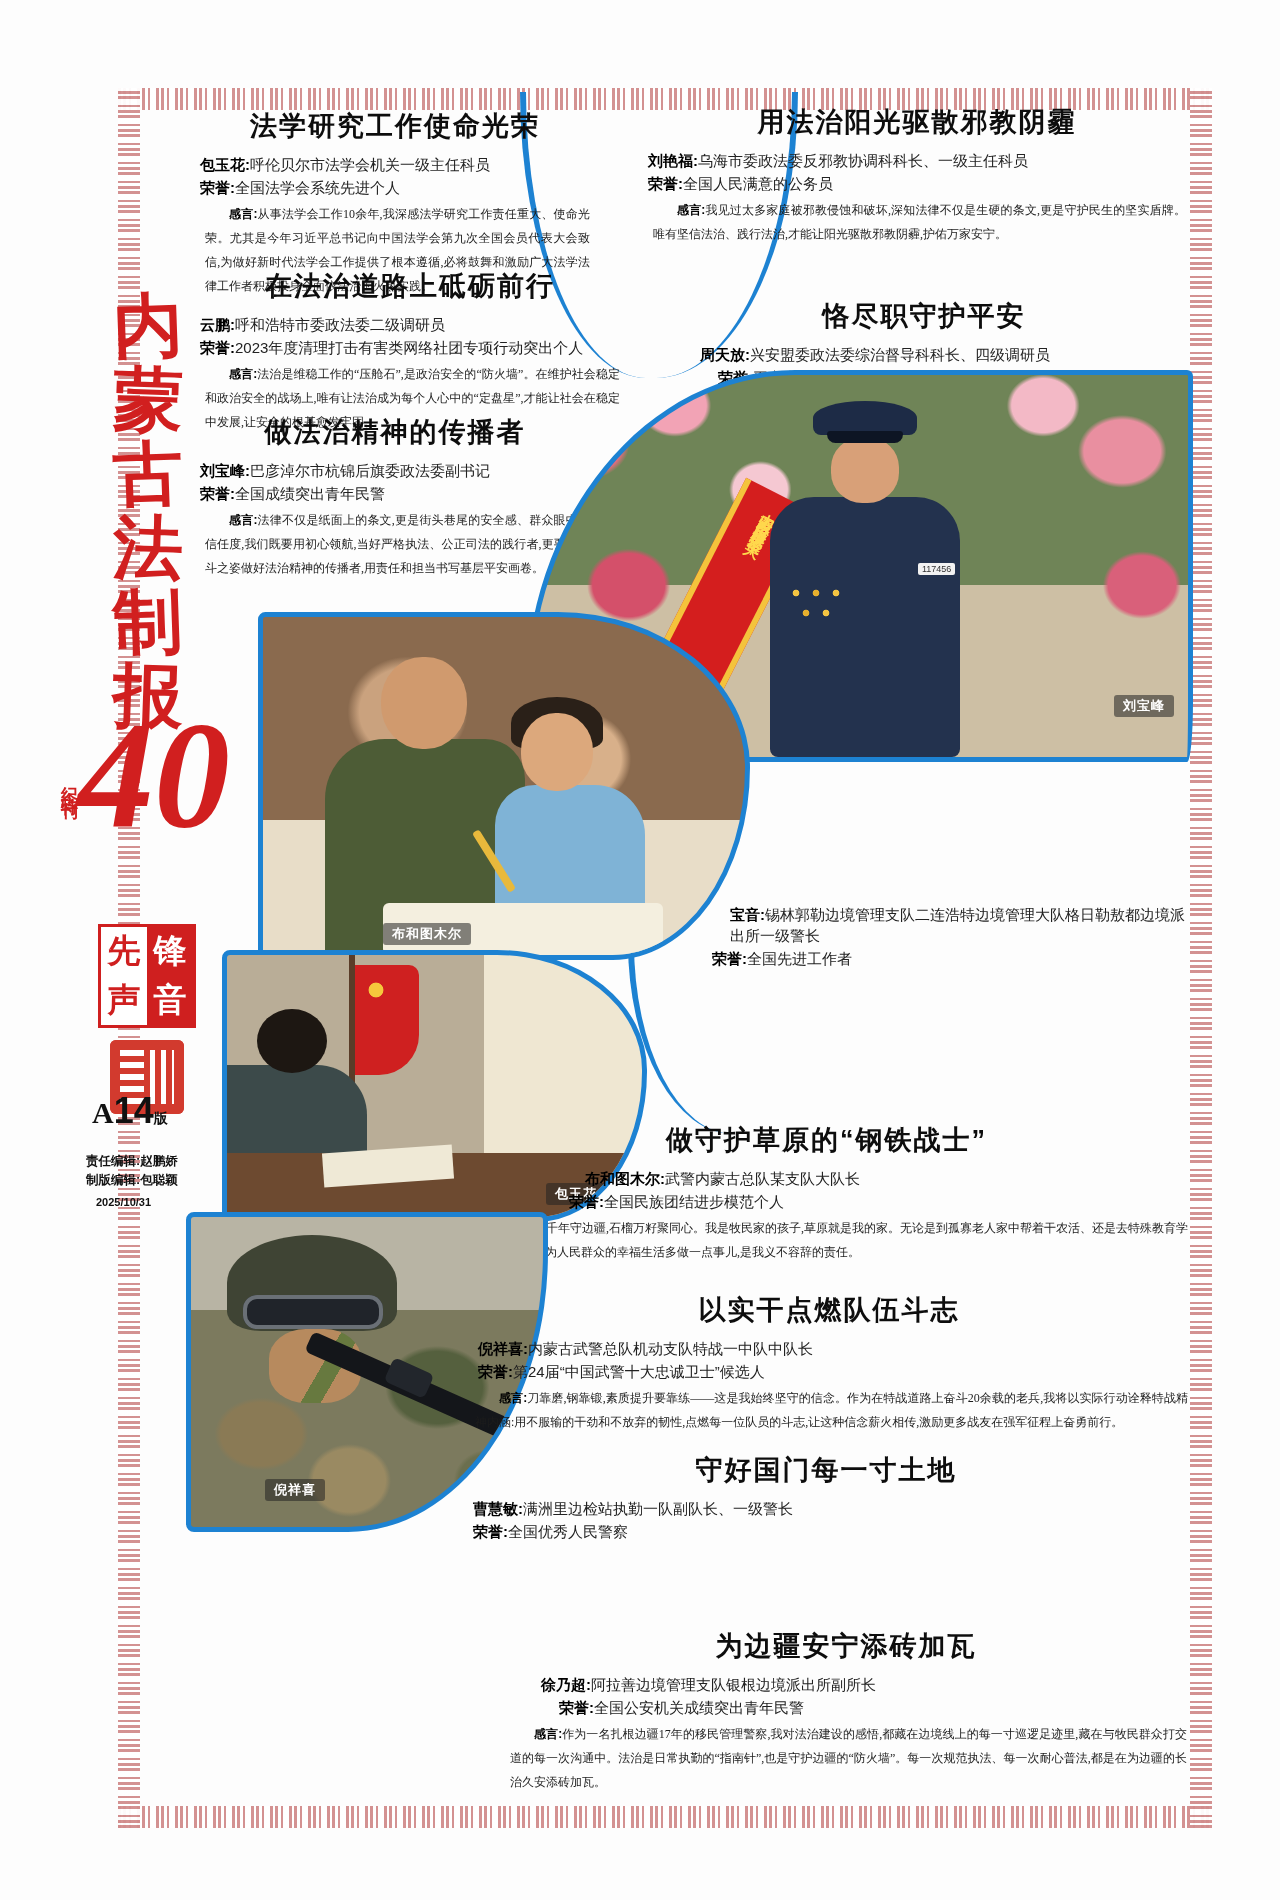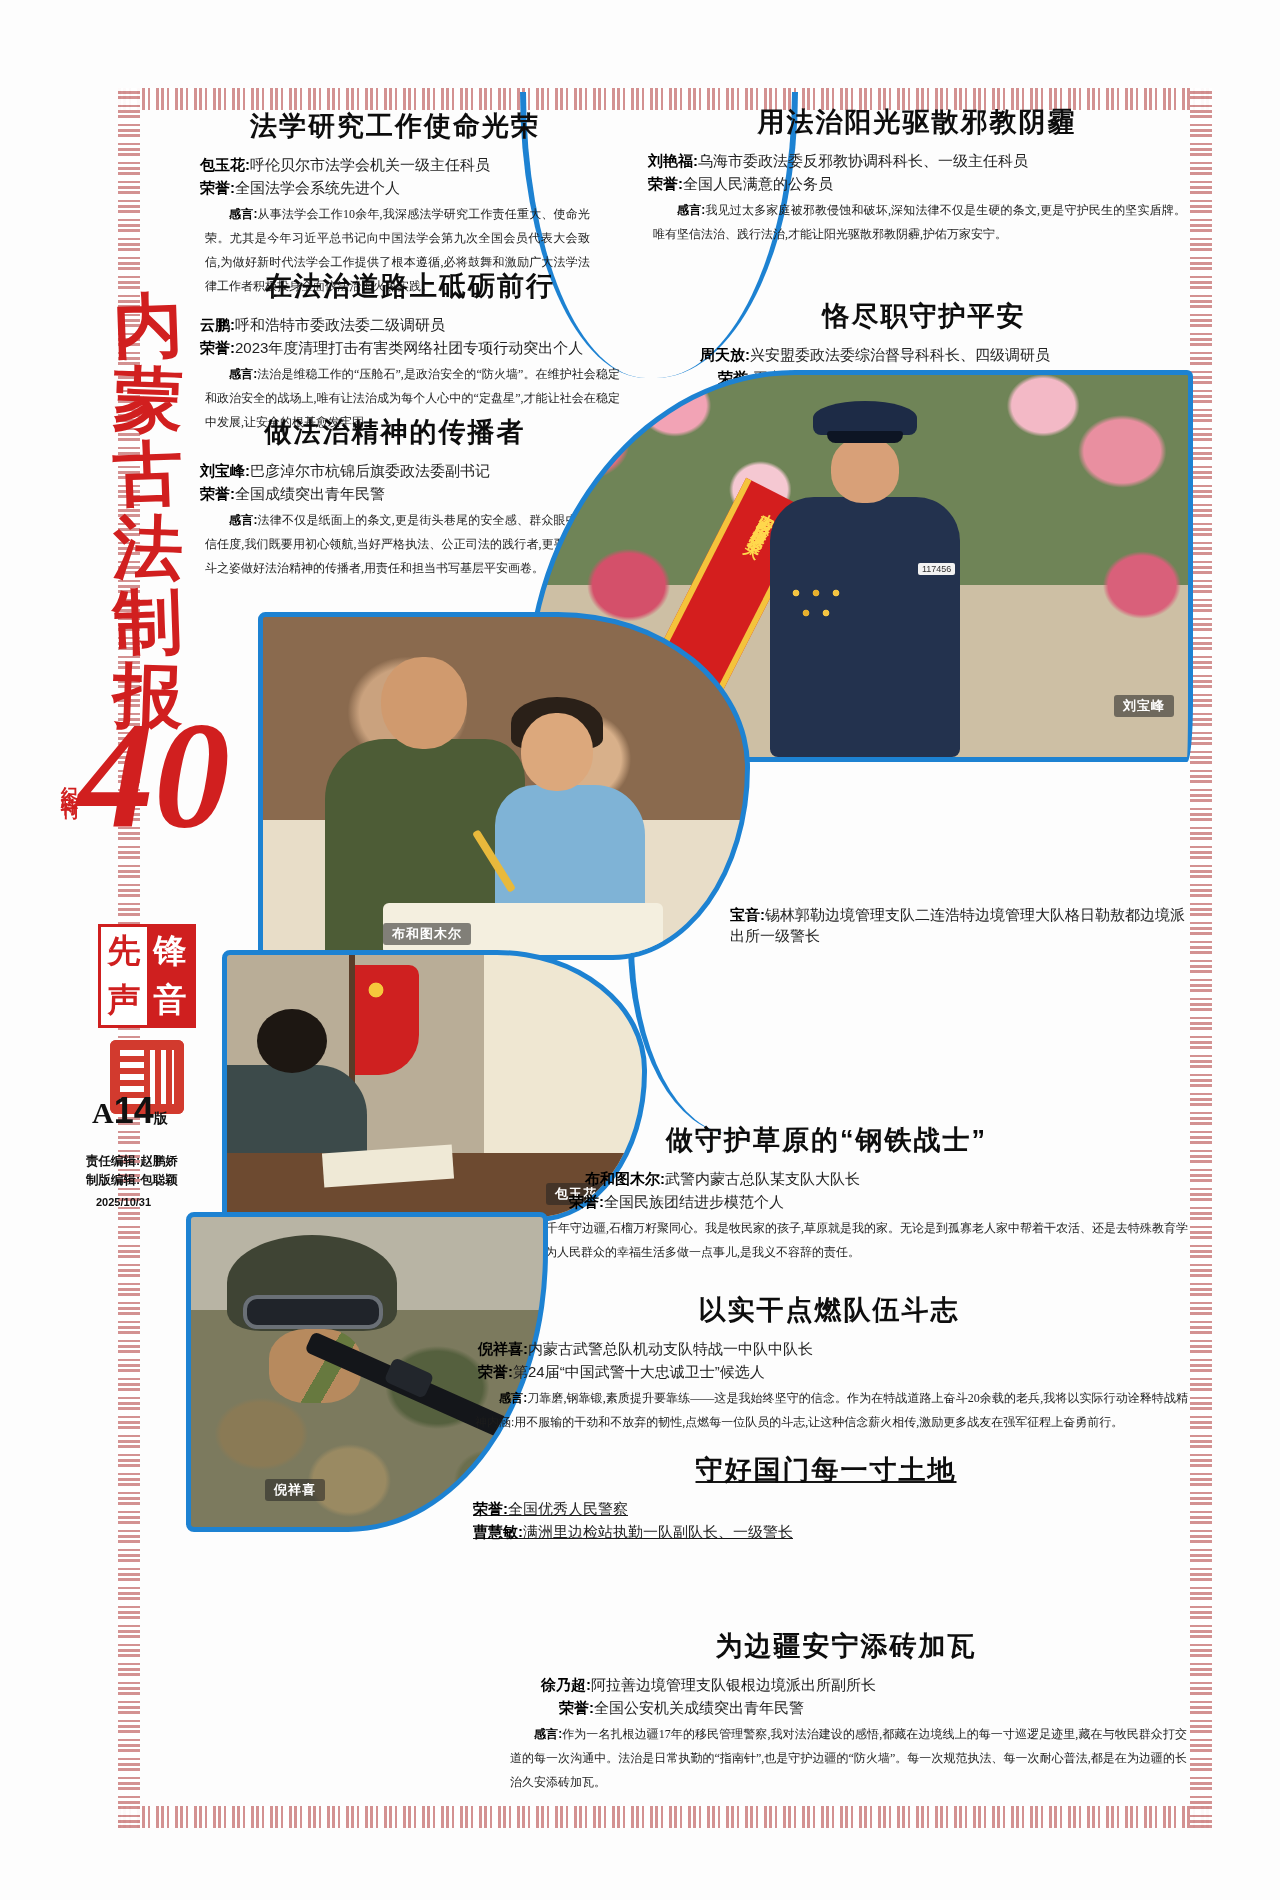"荣誉:全国先进工作者" p.aline { html: none -> <p><b>荣誉</b><b>:</b><span>全国先进工作者</span></p> }
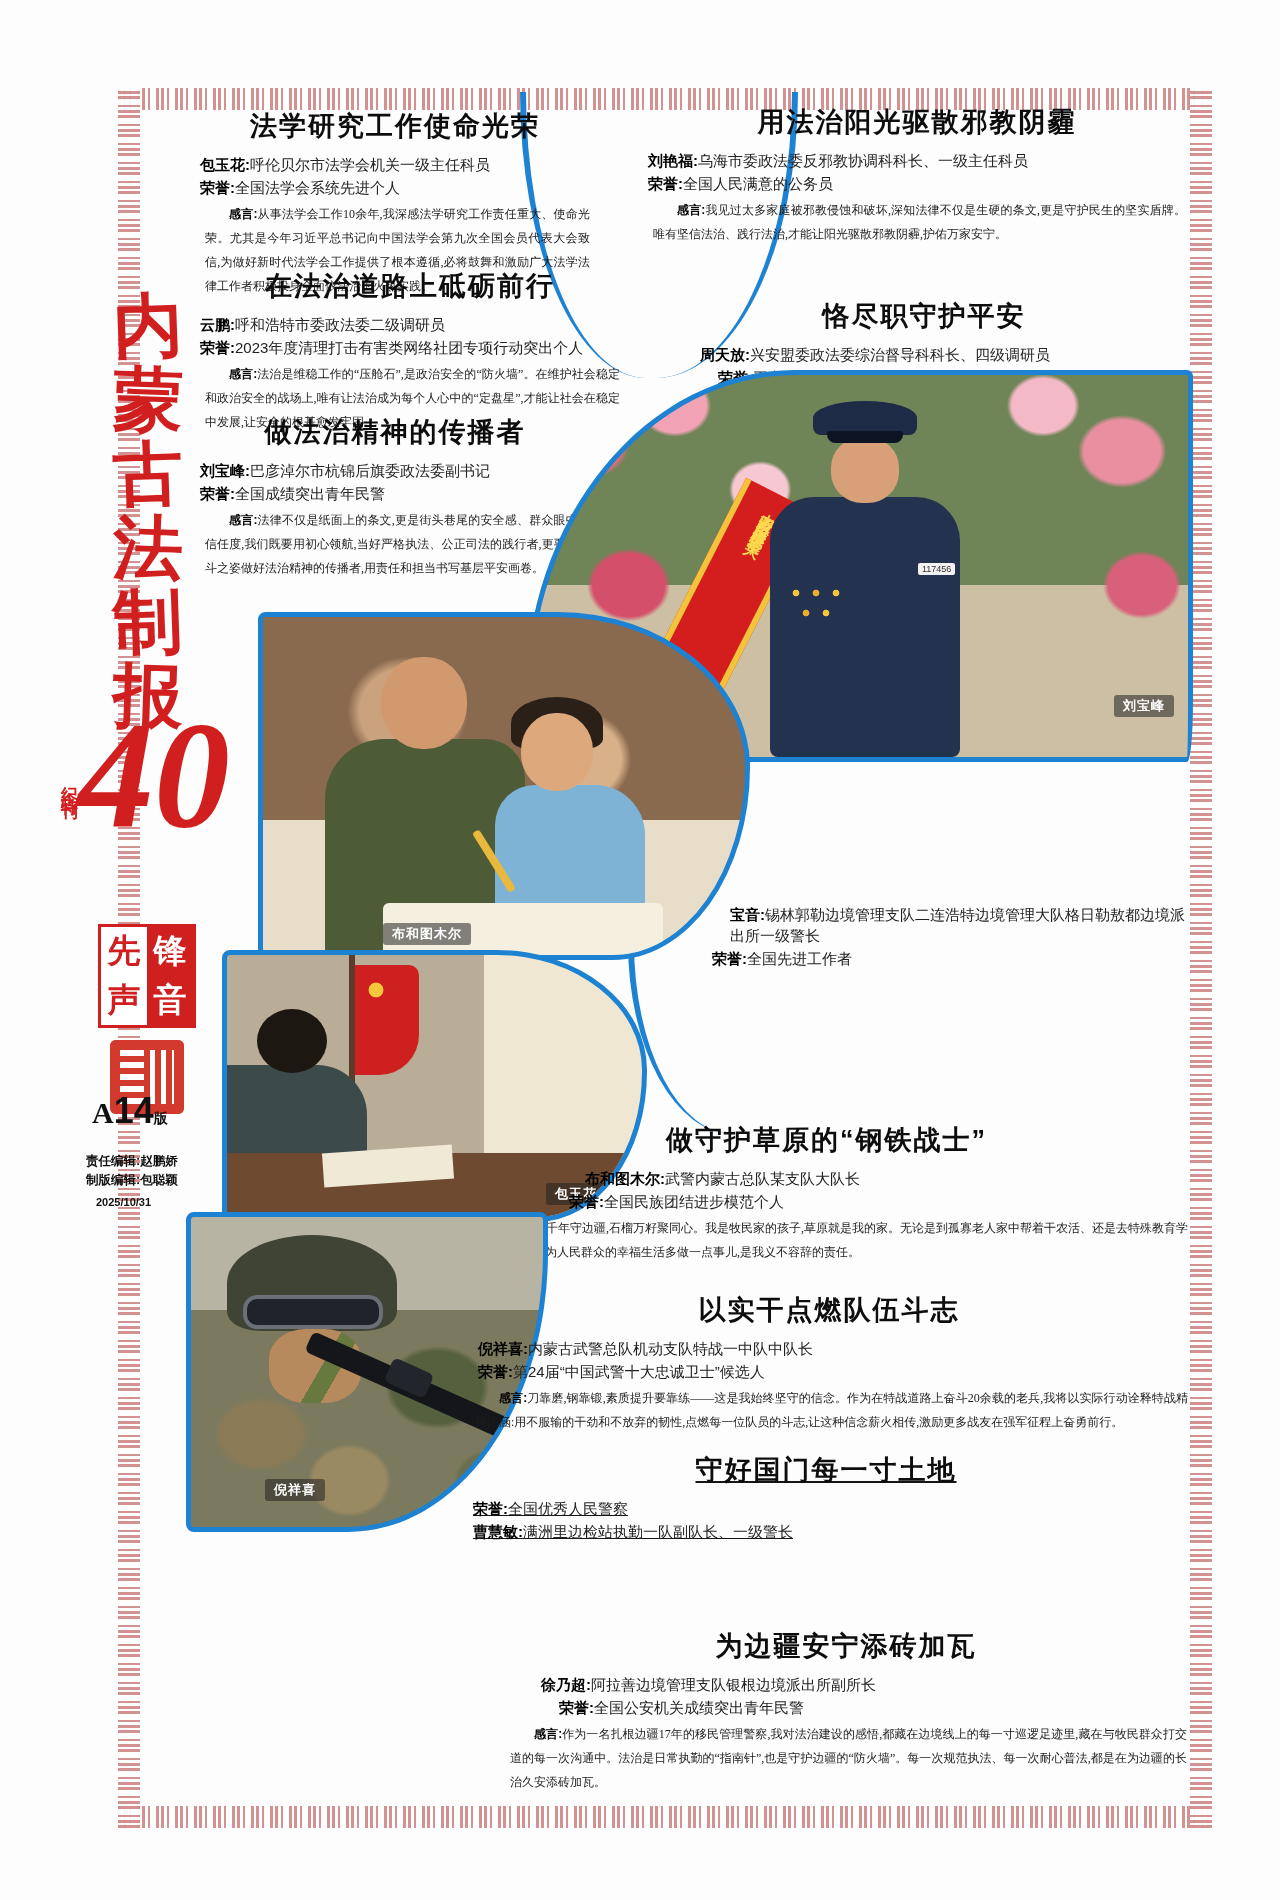"守好国门每一寸土地" section.article { text-decoration: underline -> none }
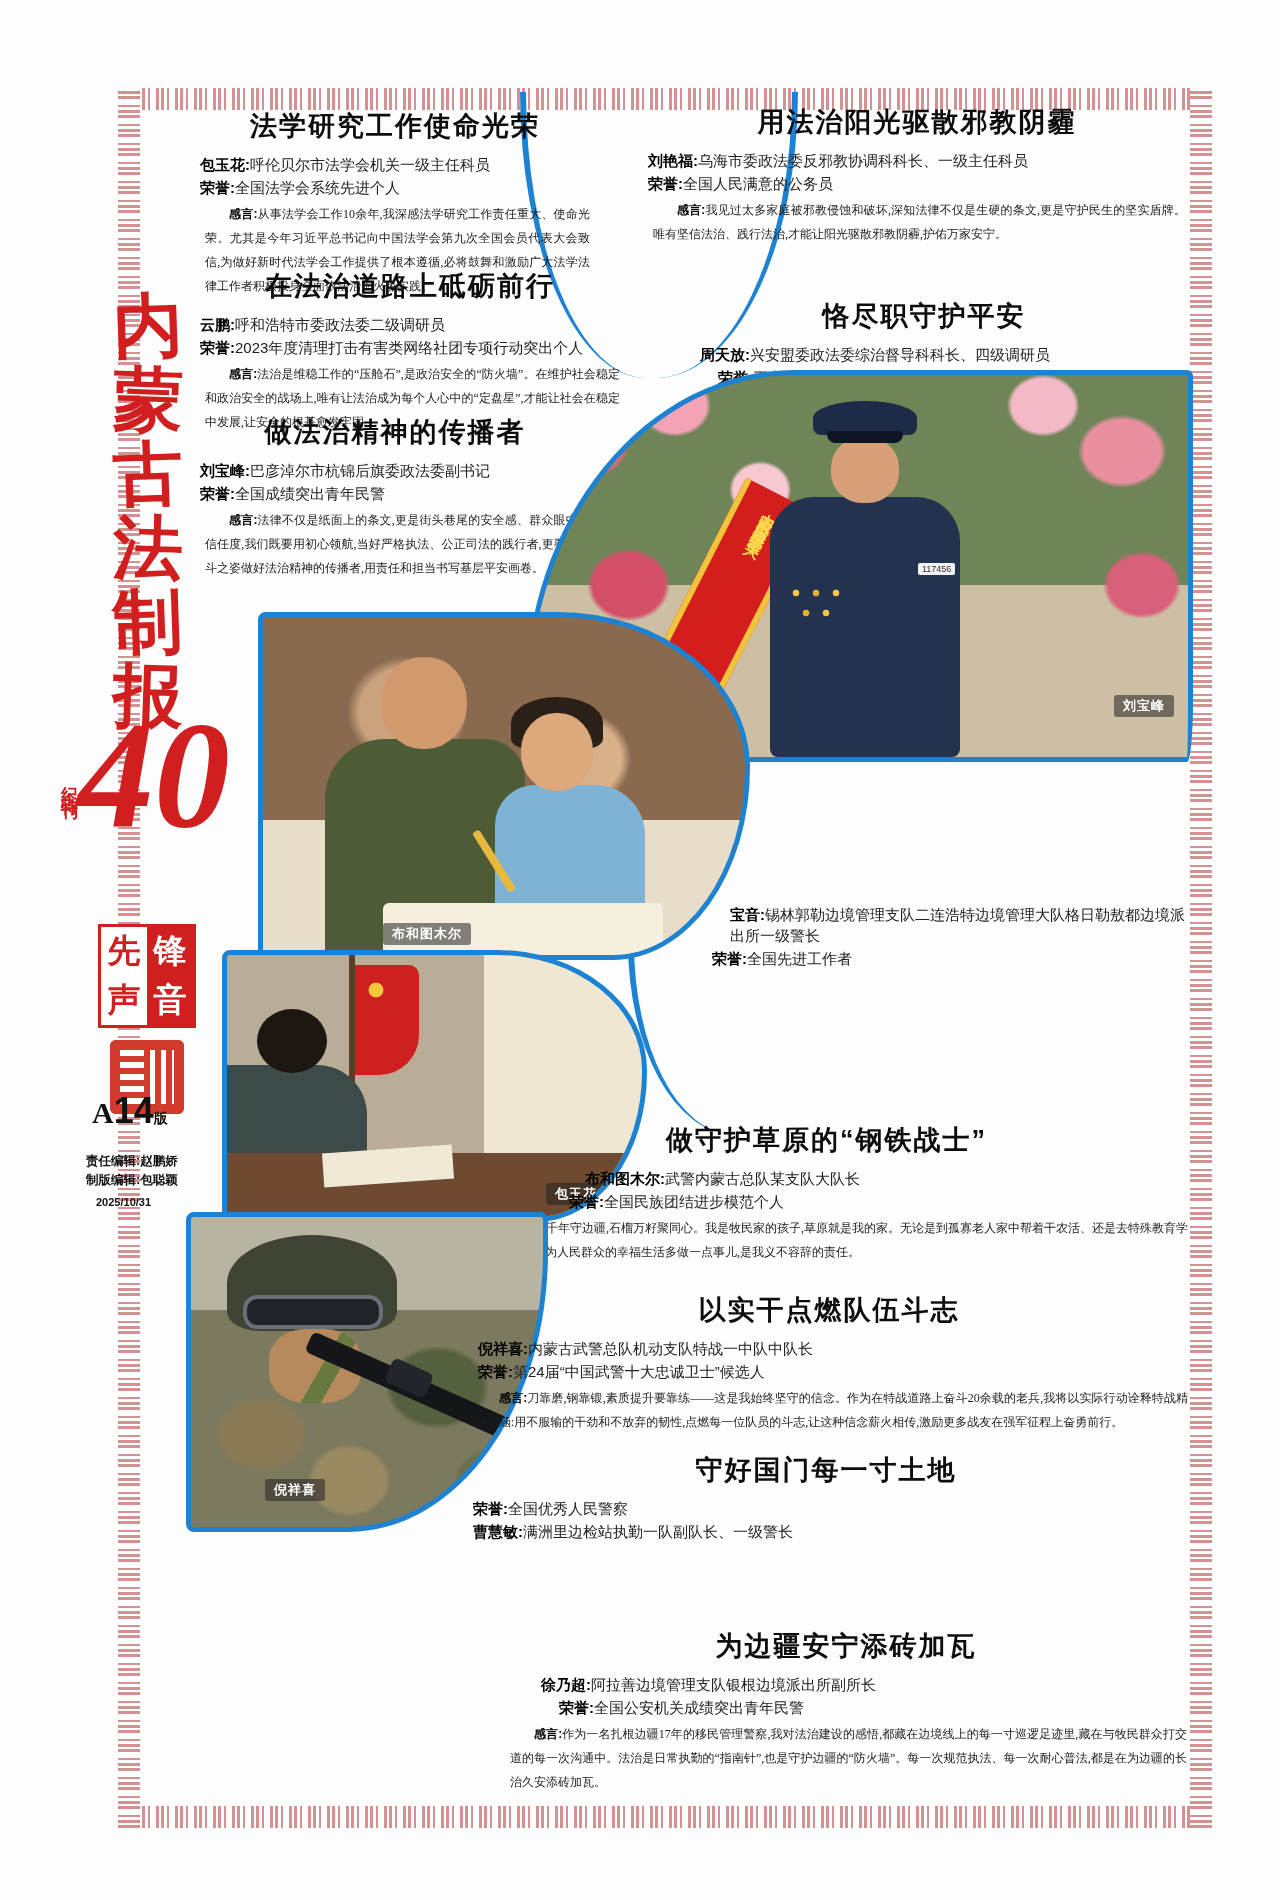"荣誉:全国优秀人民警察" p.aline { order: before "曹慧敏:满洲里边检站执勤一队副队长、一级警长" -> after "曹慧敏:满洲里边检站执勤一队副队长、一级警长" }
